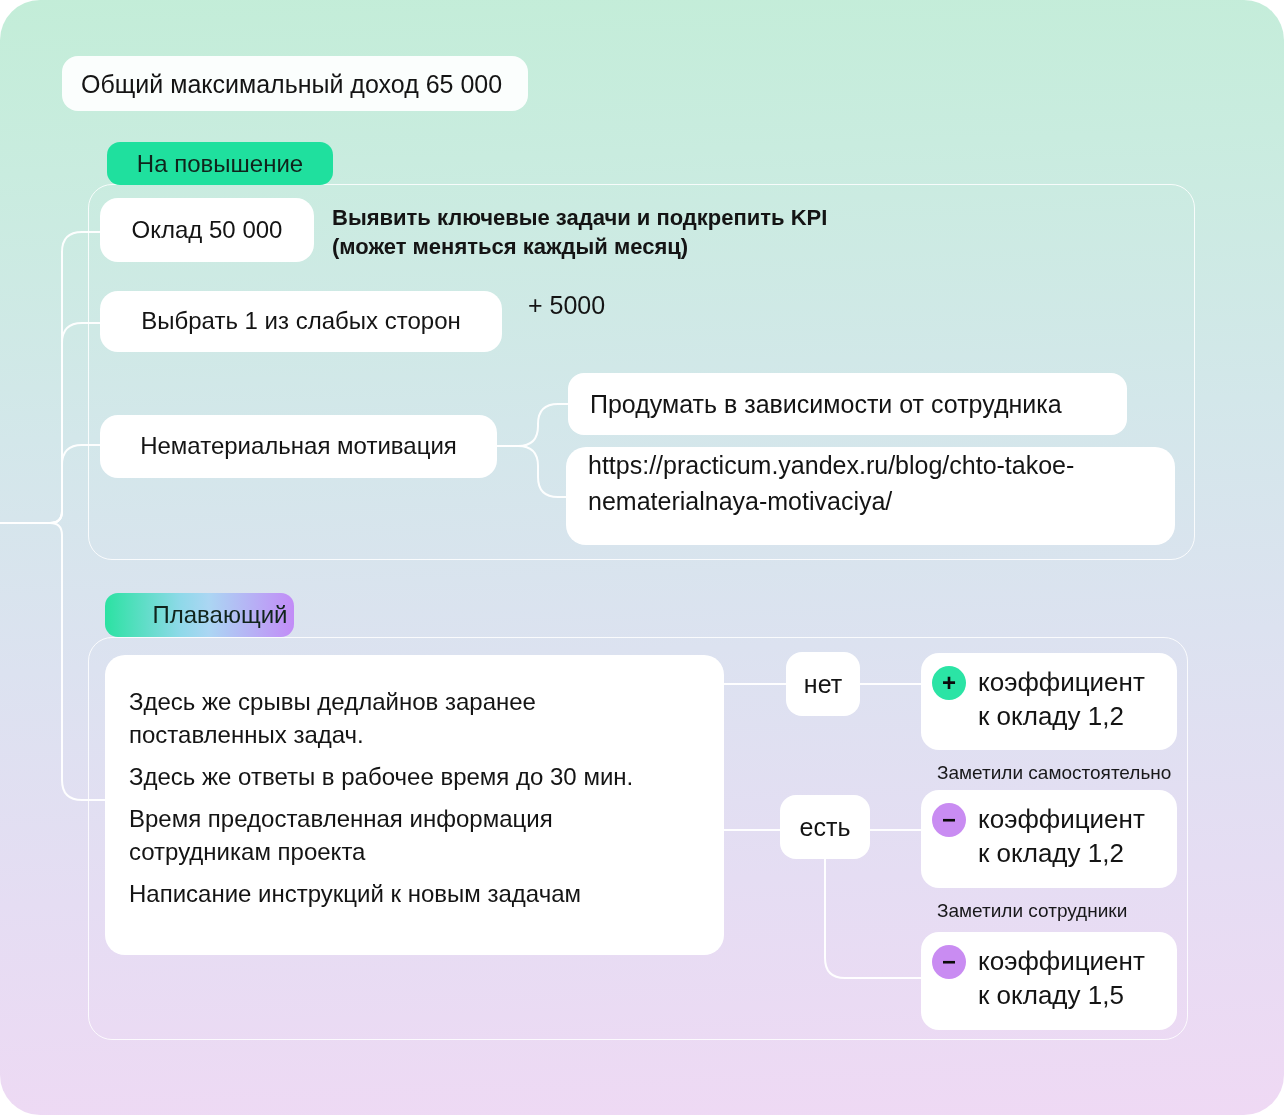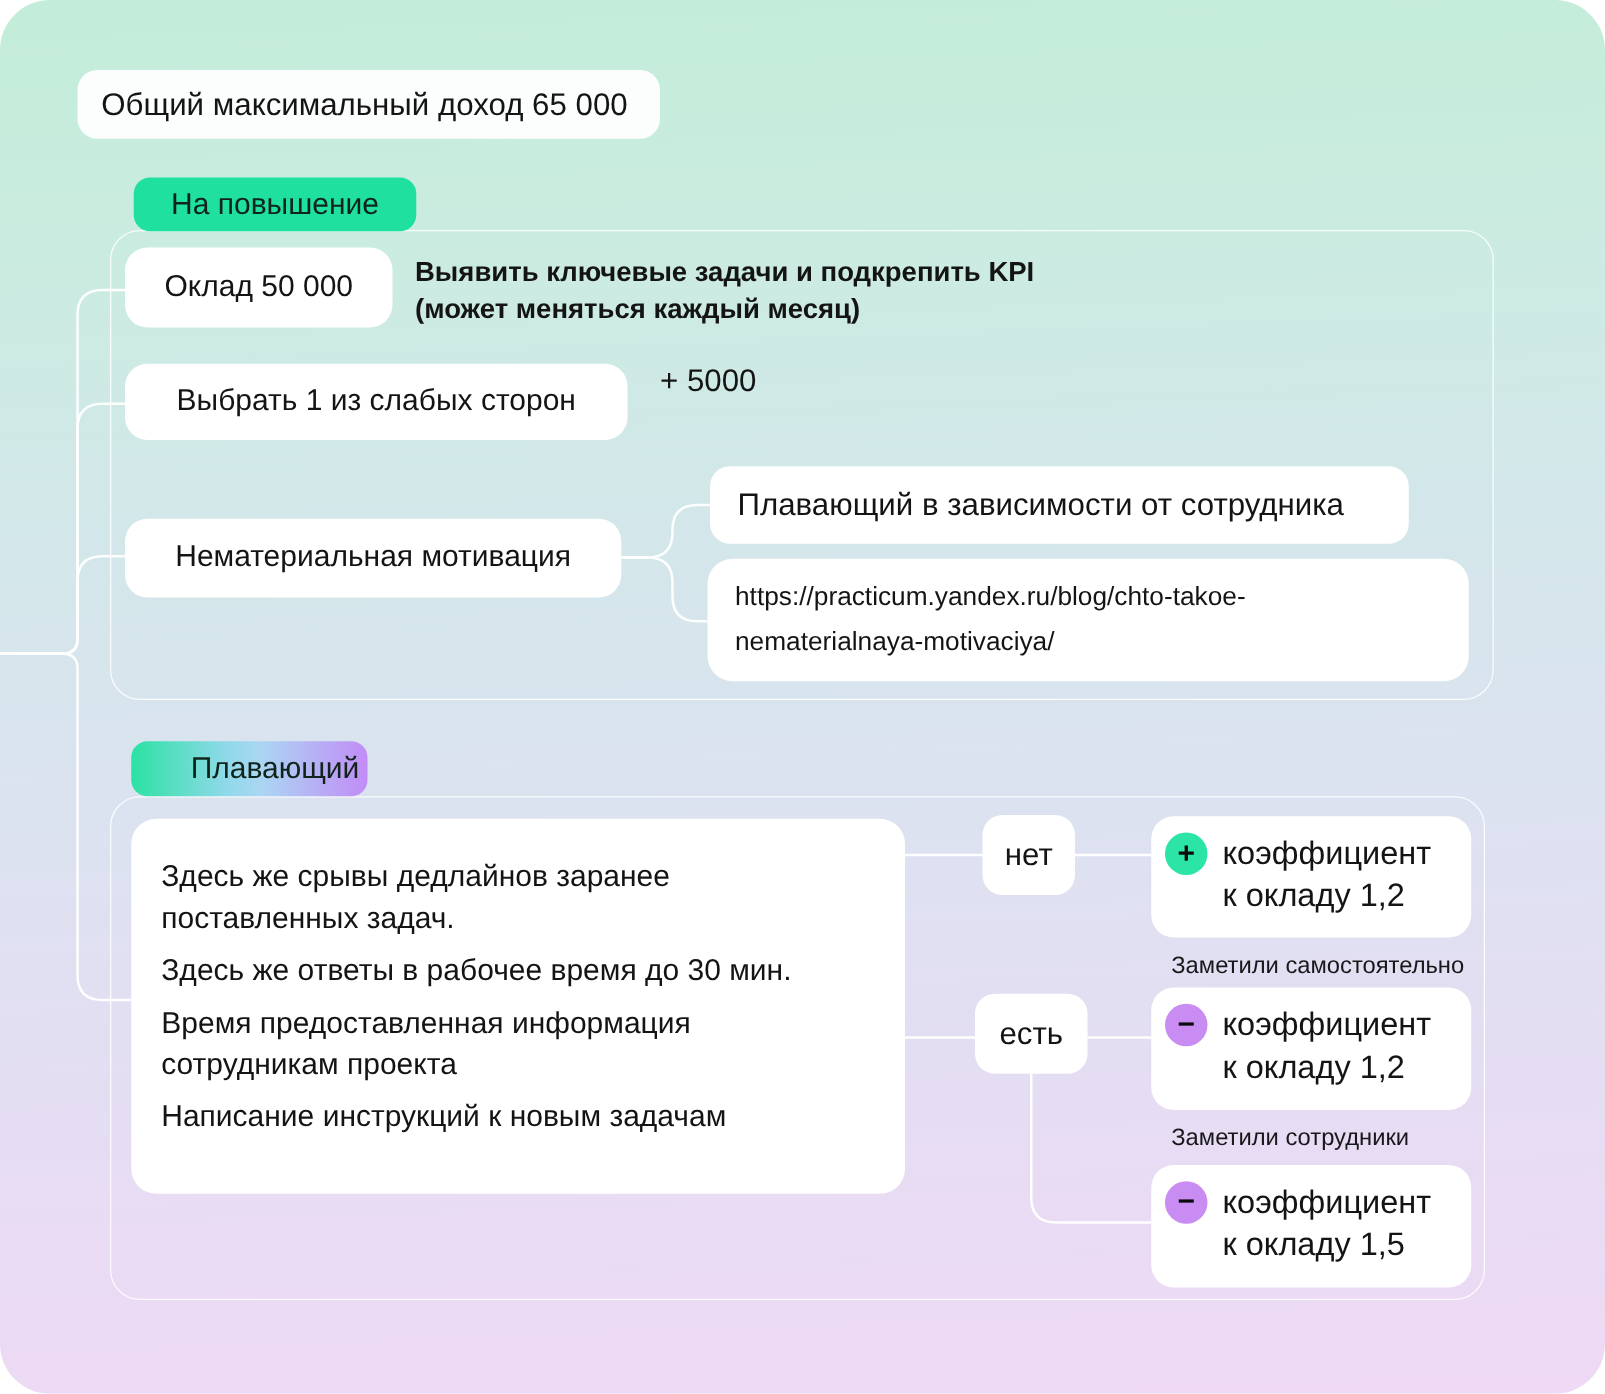"Плавающий в зависимости от сотрудника" span { text: Плавающий -> Продумать }
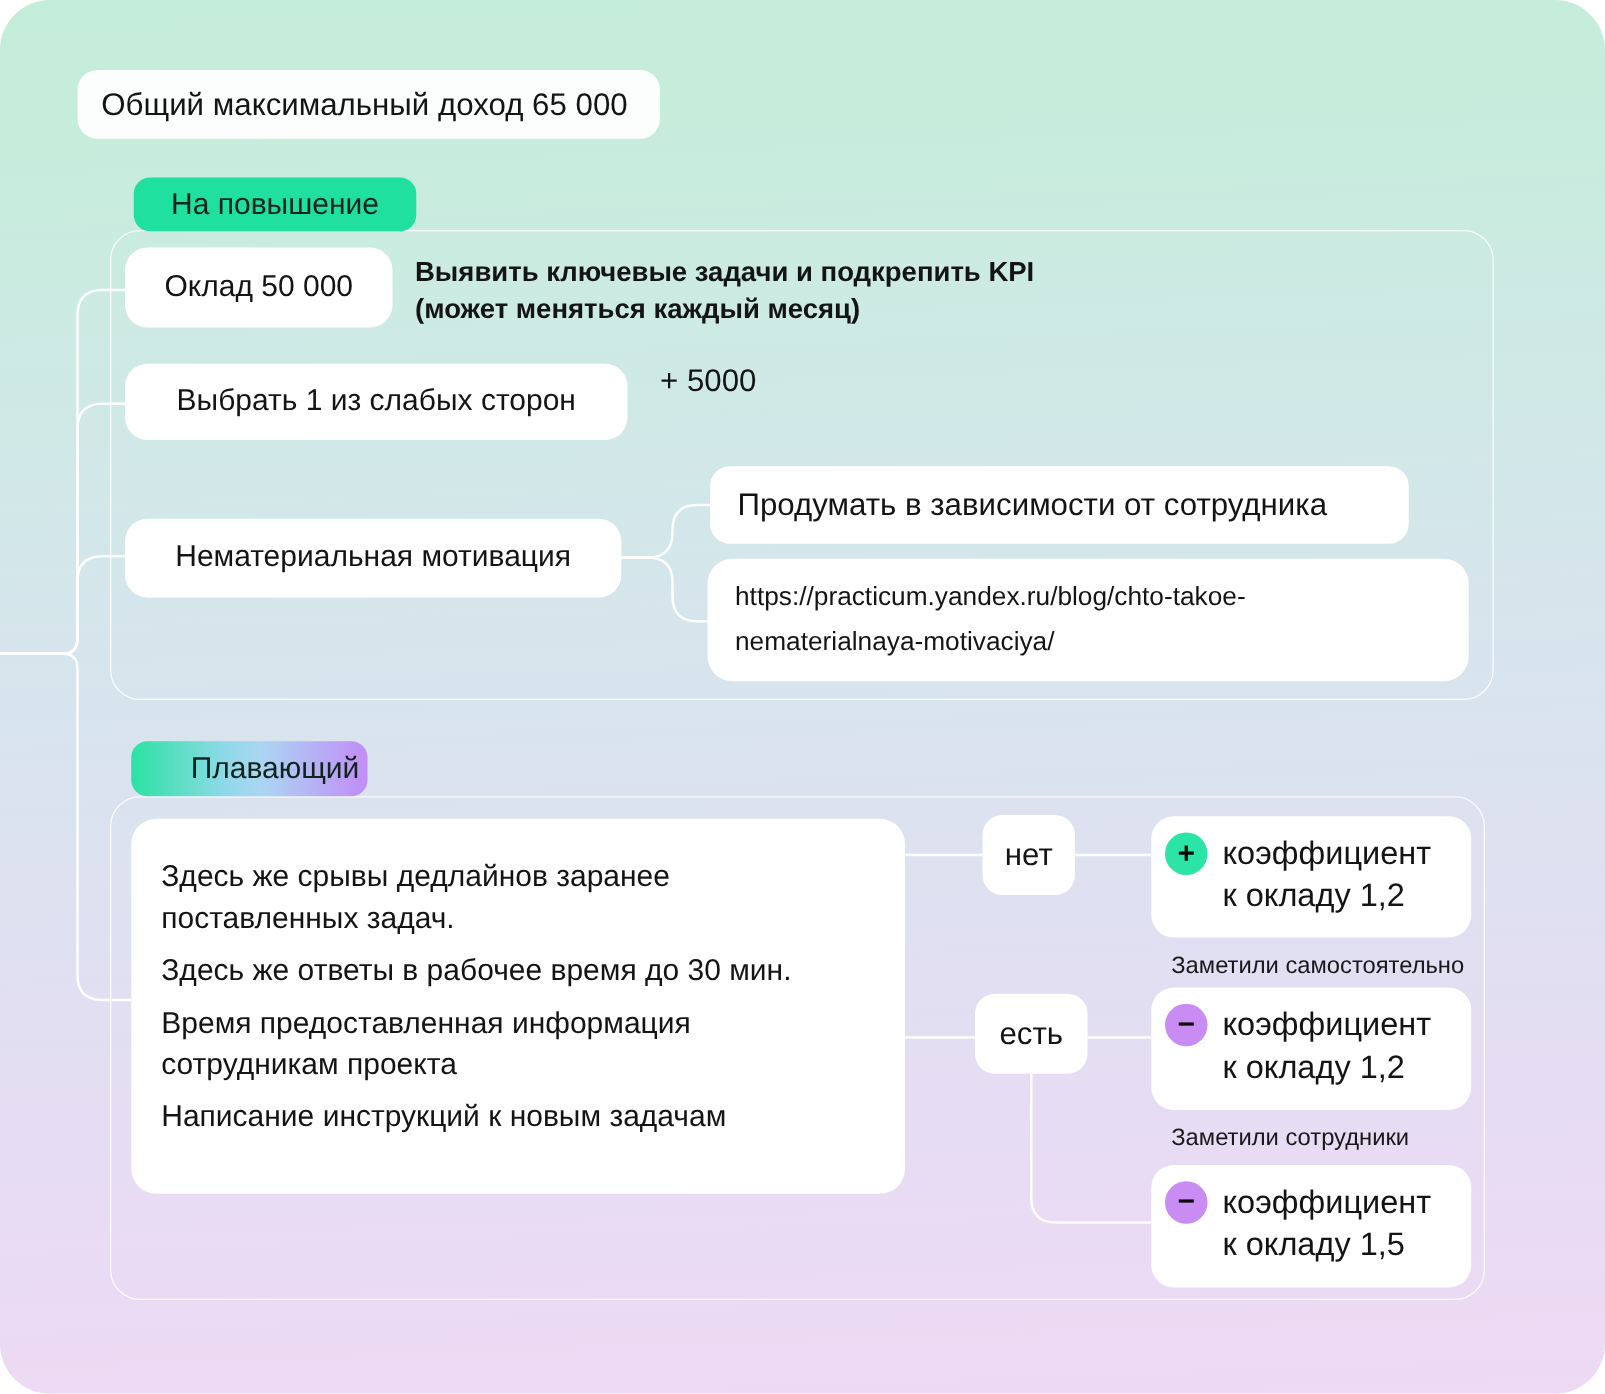"https://practicum.yandex.ru/blog/chto-ta" .n-link { font-size: 21px -> 25px; justify-content: center -> flex-start }
